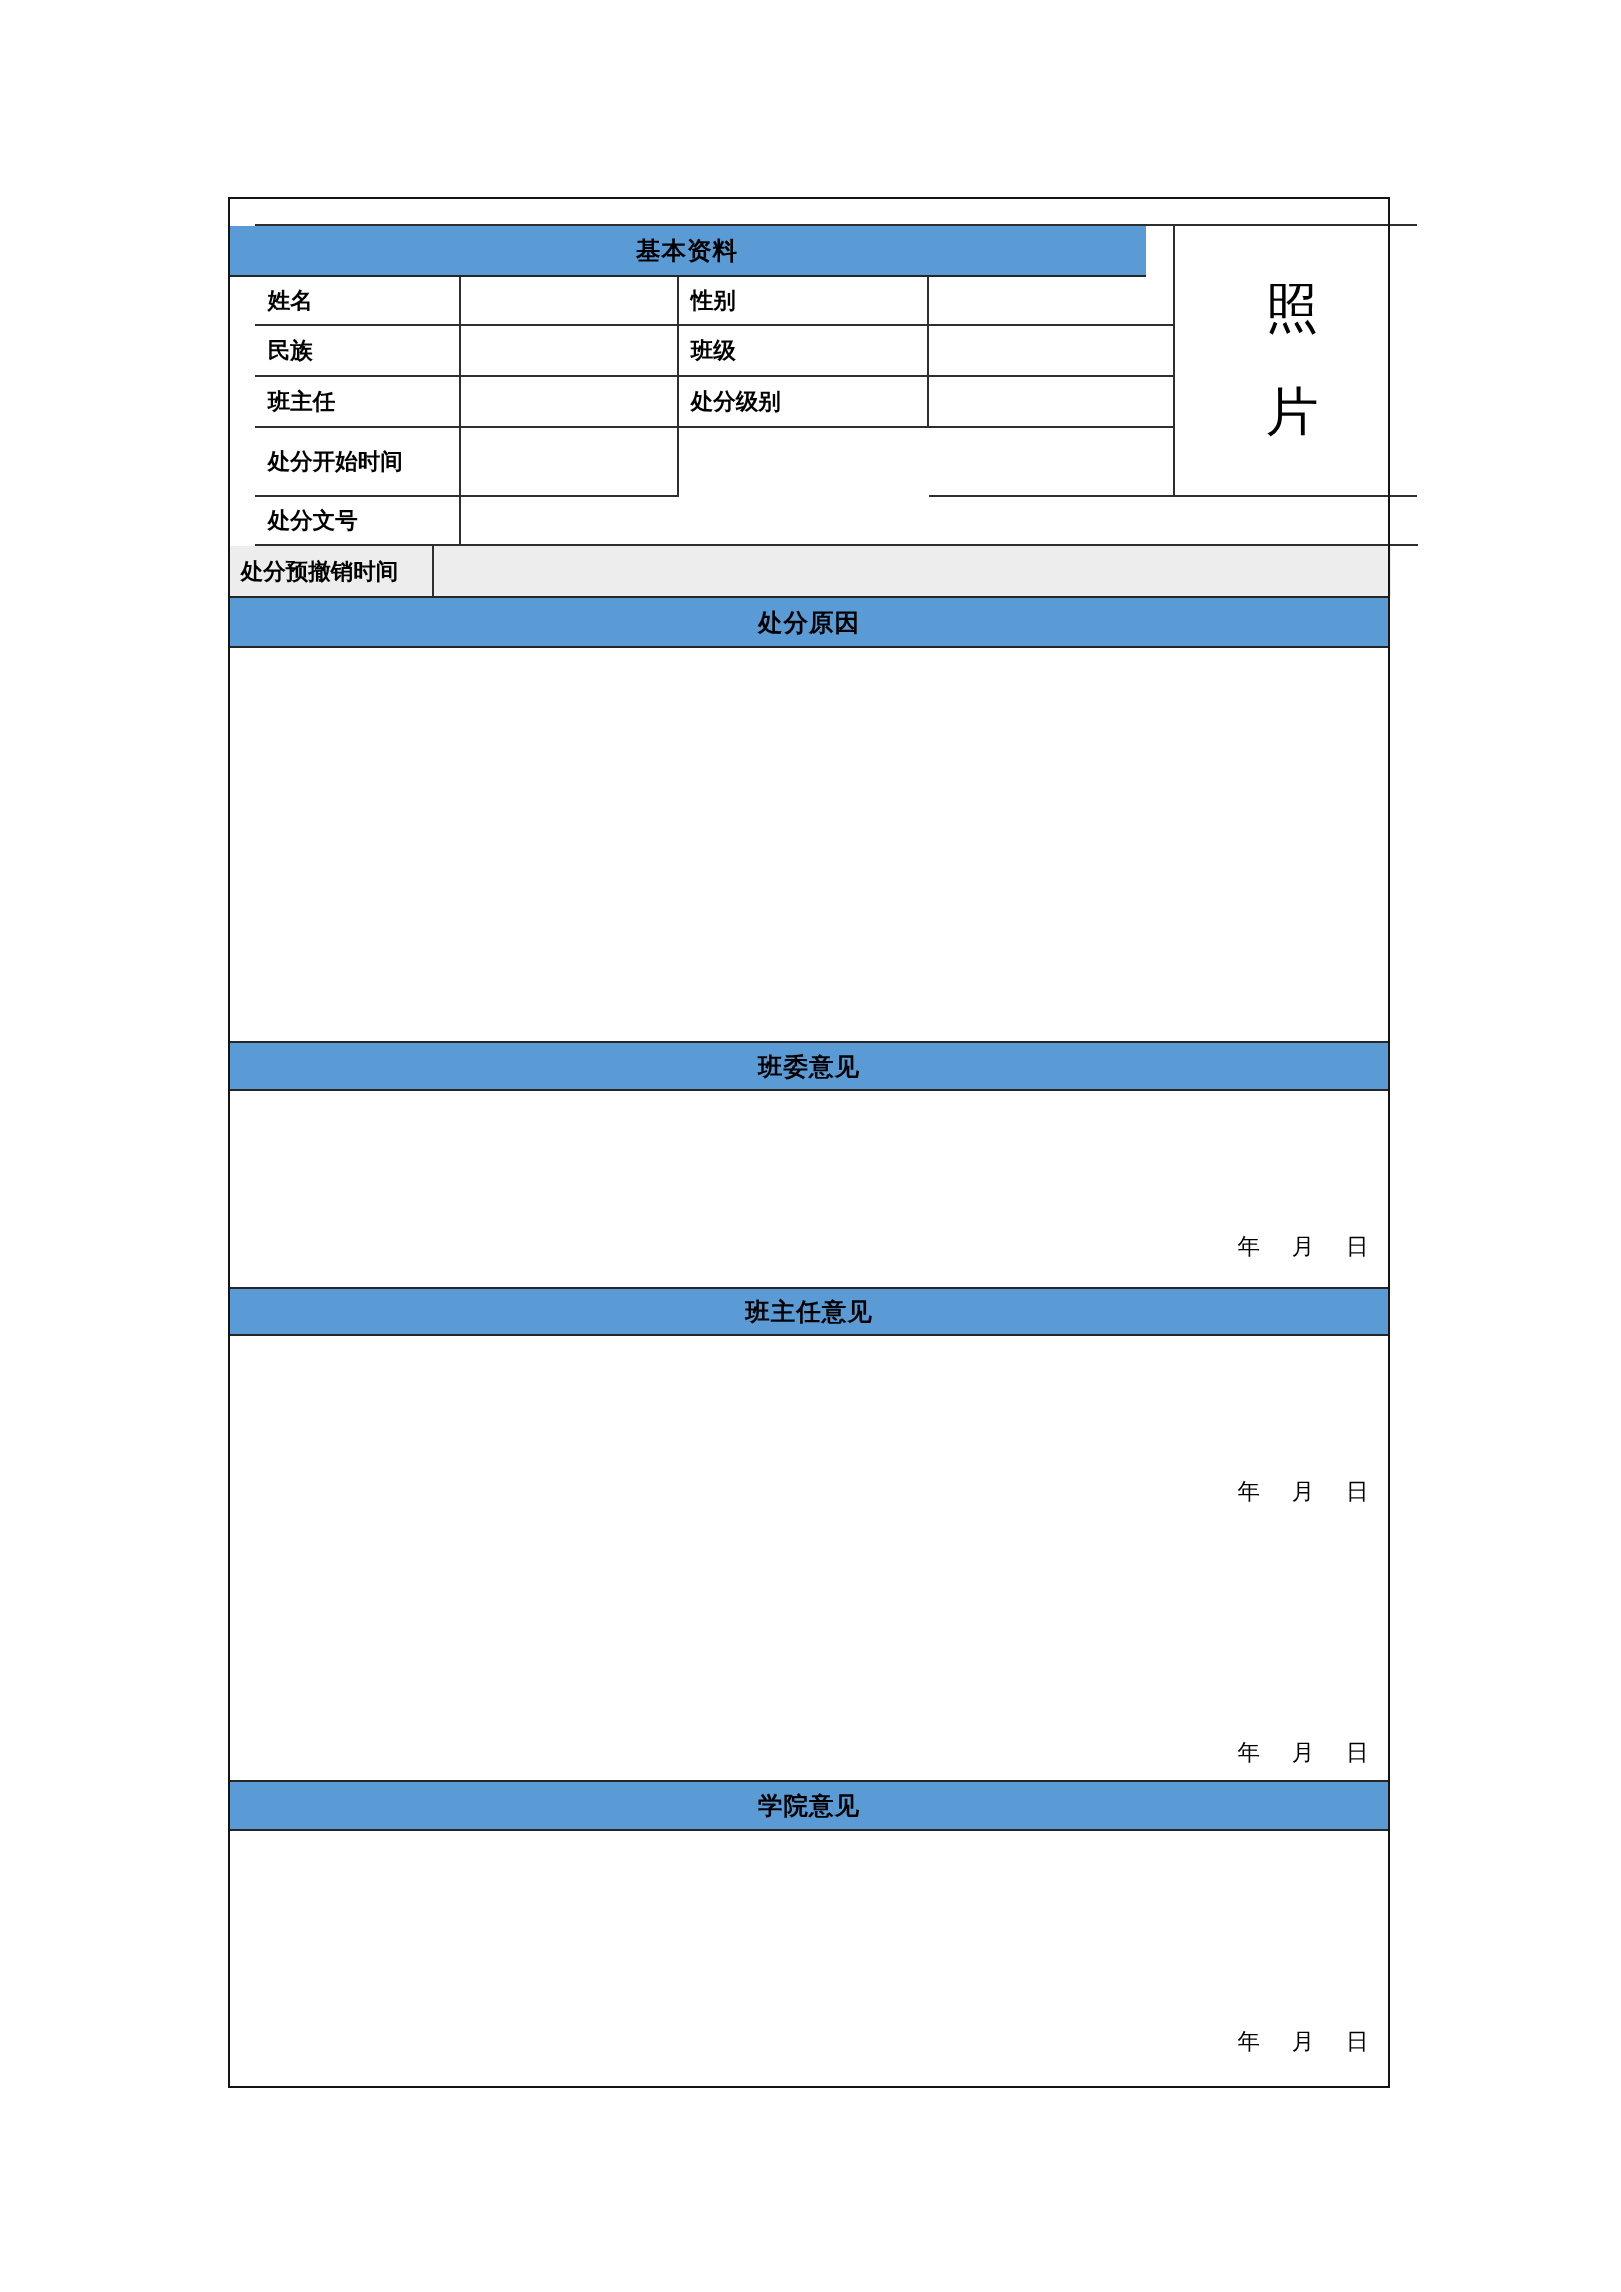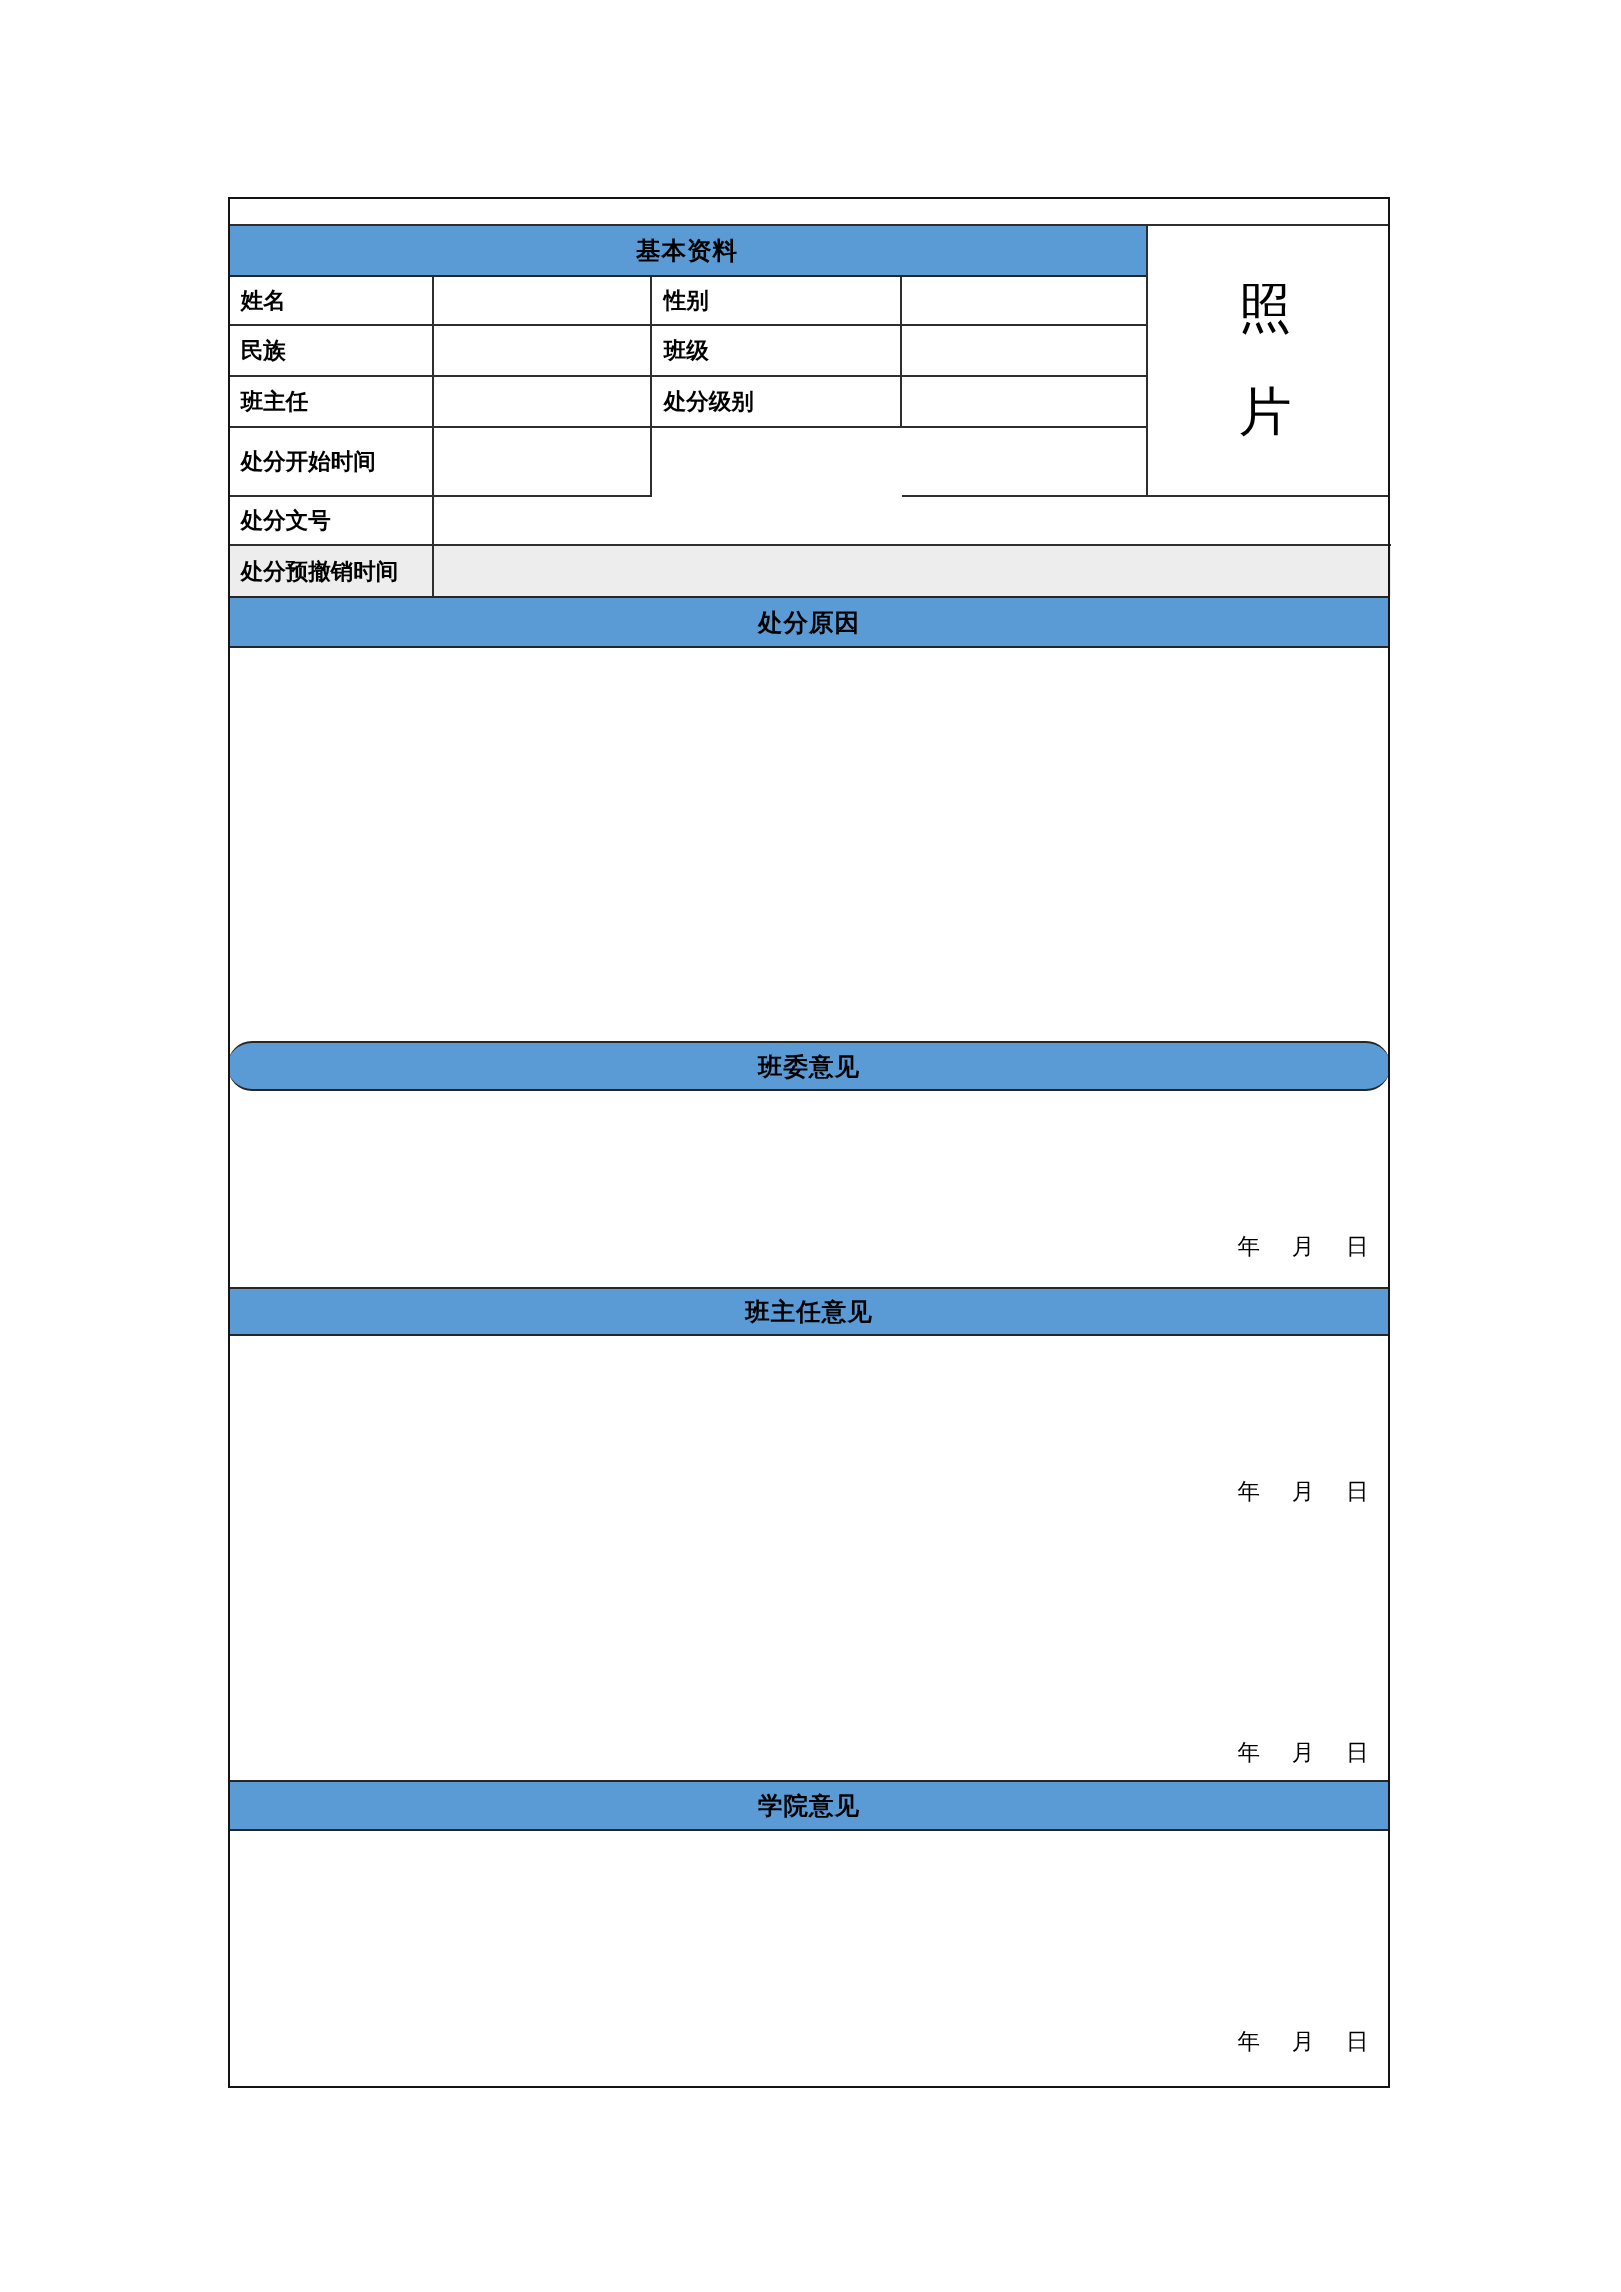"姓名" .bline-b { margin-left: none -> 27px }
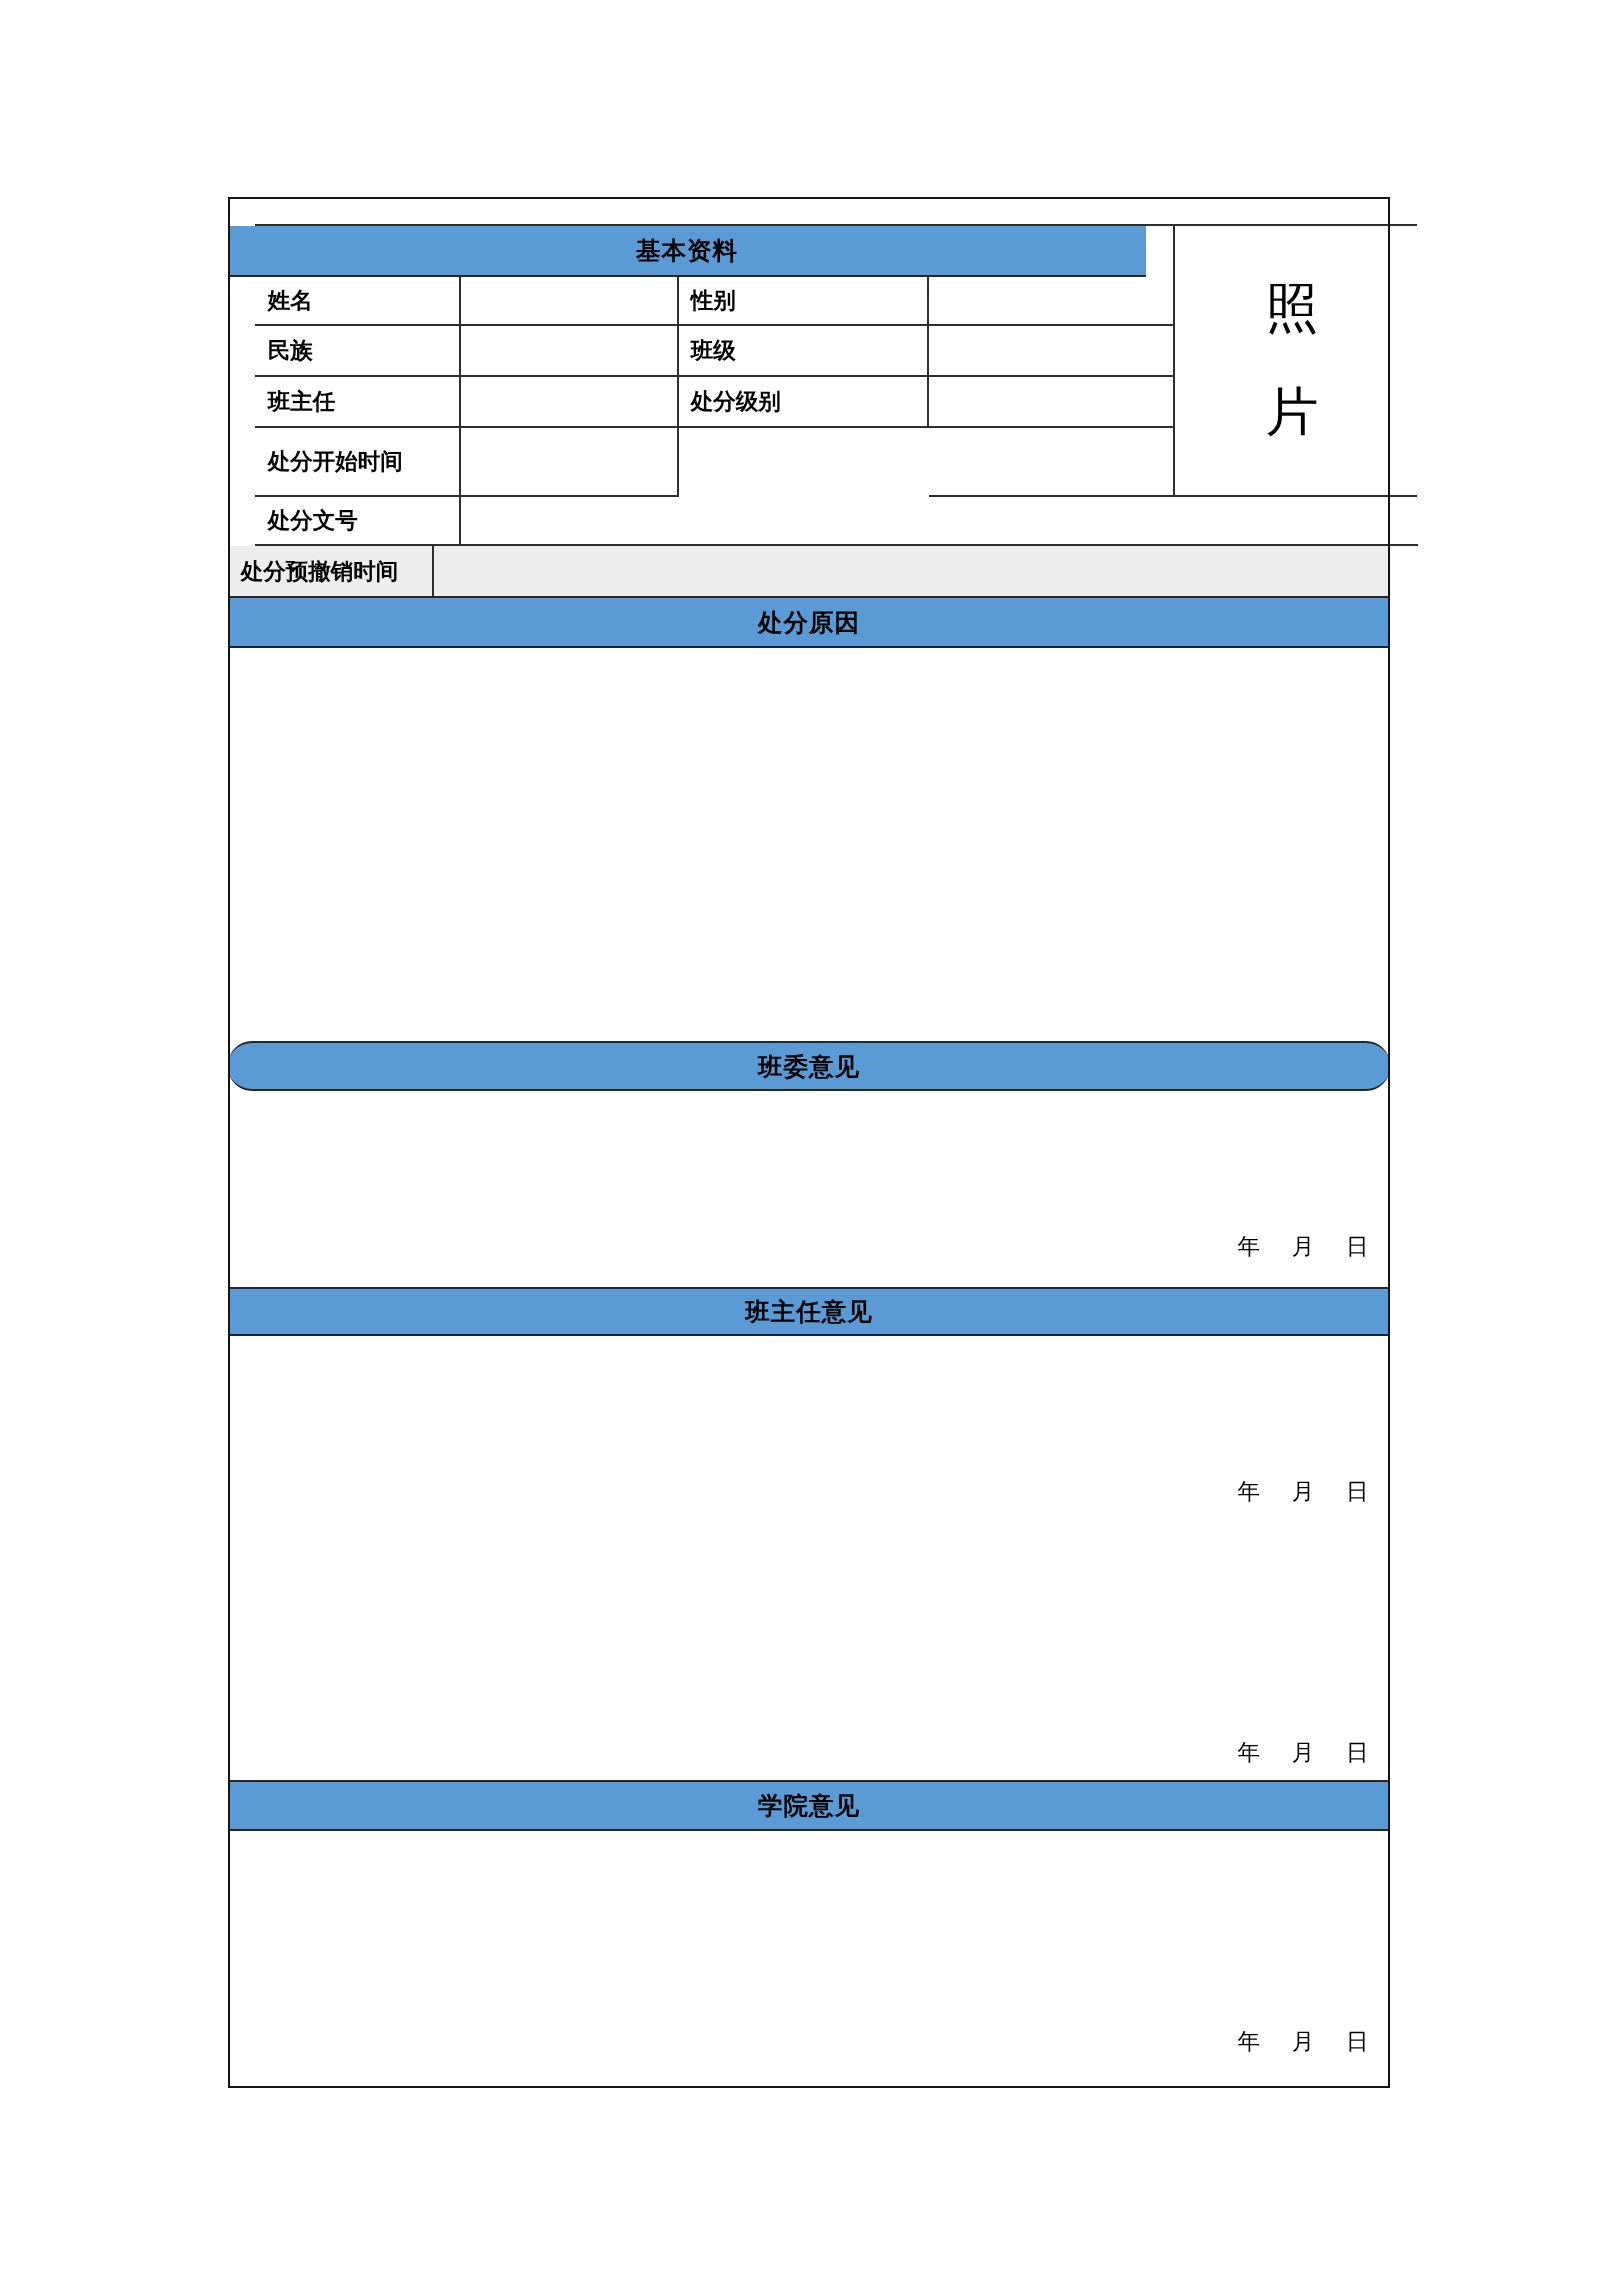"班委意见" div.band { border-radius: 24px -> none }
